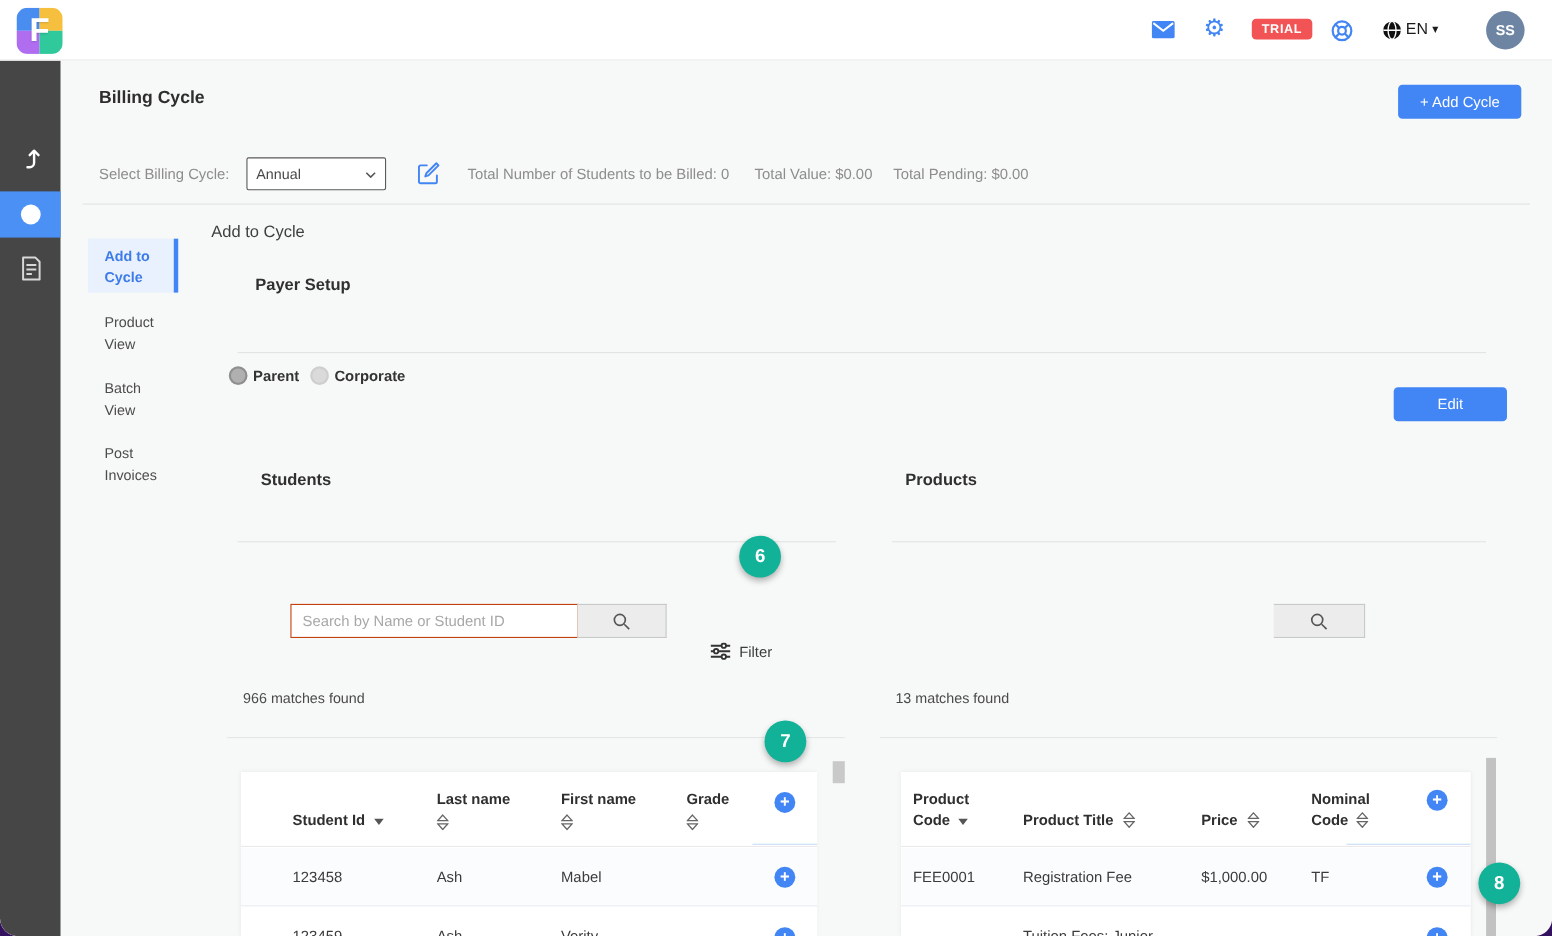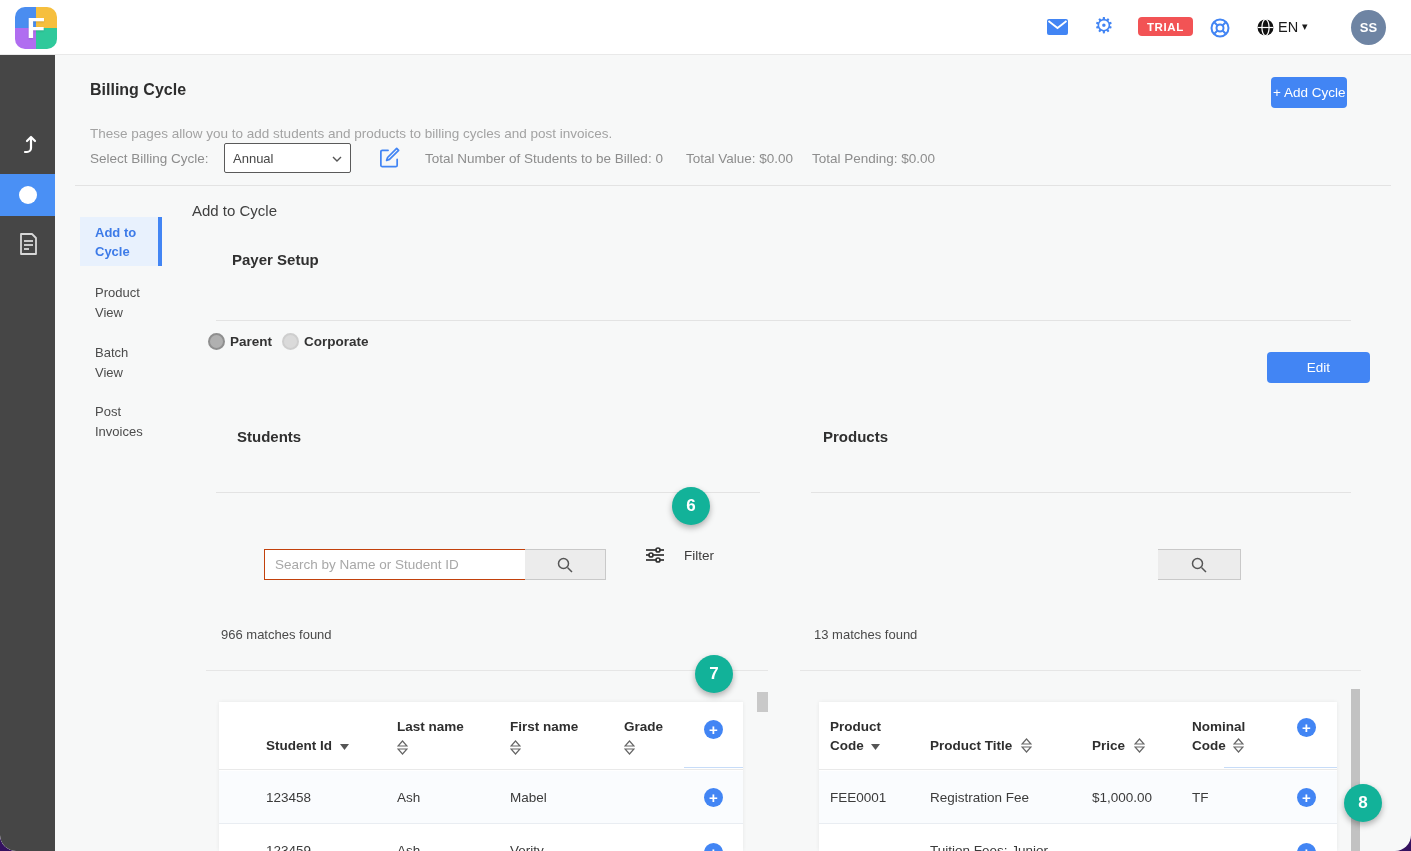"+ Add Cycle" .add-cycle { padding: 0 2px -> 0 20px }
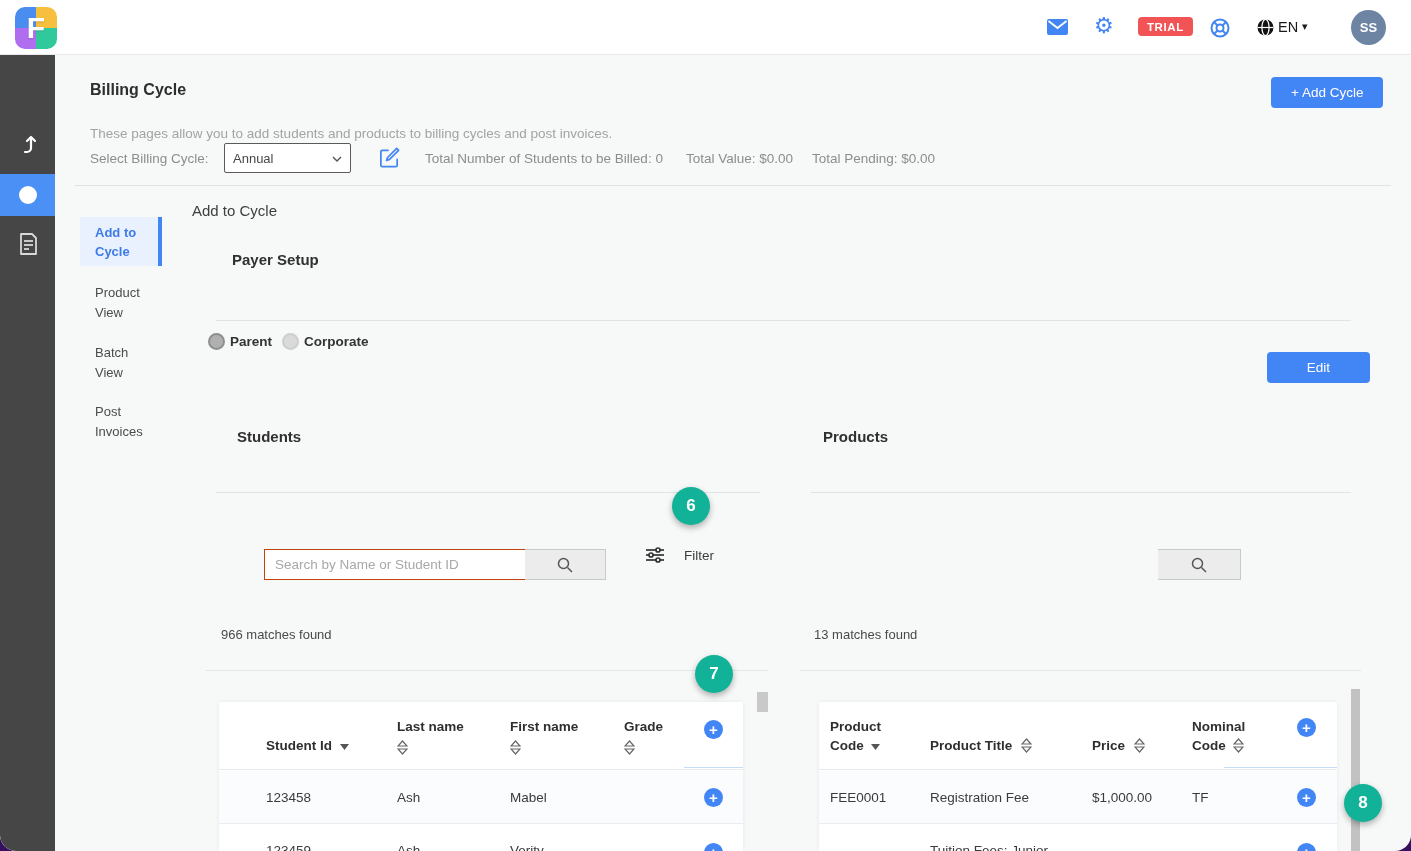"These pages allow you to" div.pg-desc { html: <div>These pages allow you to add students and products to billing cycles and post invoices.</div> -> none }
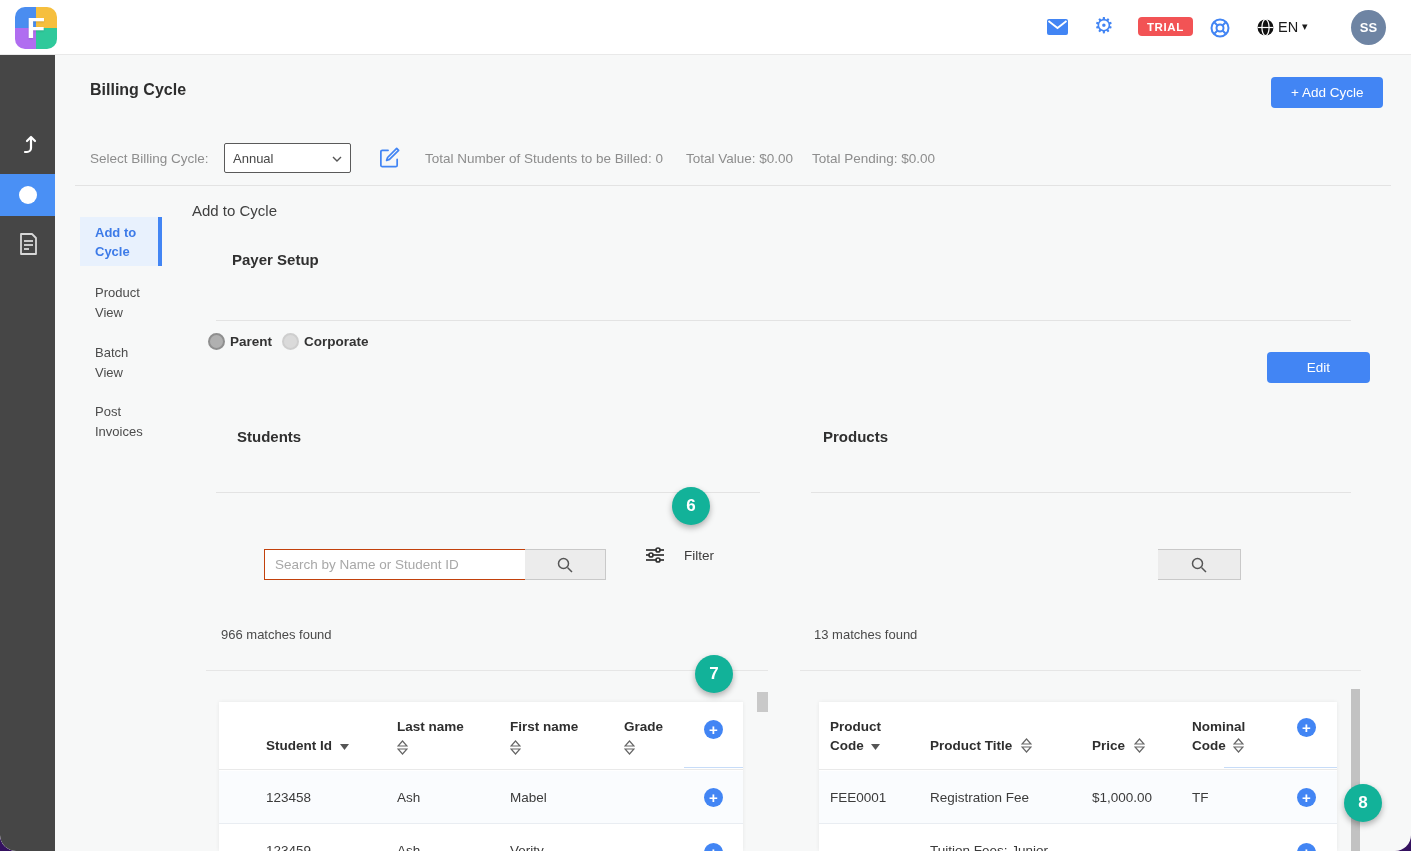"Filter" .filter-wrap { gap: 20px -> 8px; top: 547px -> 584px }
